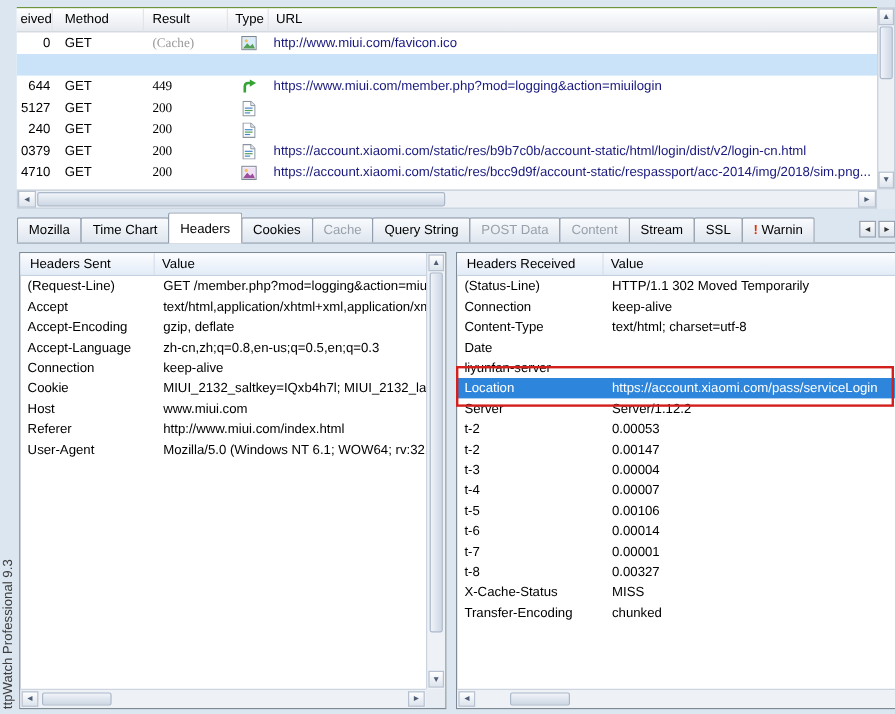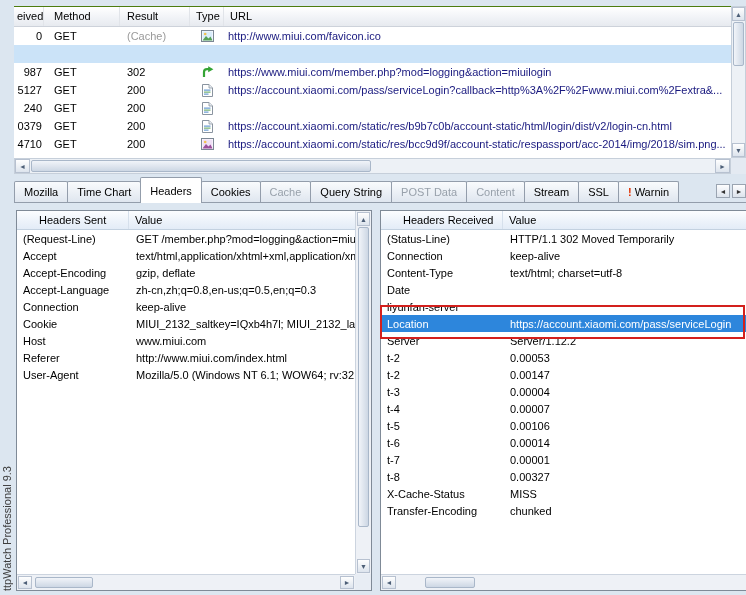"(Cache)" .cell-result { font-family: none -> Liberation Serif, serif }
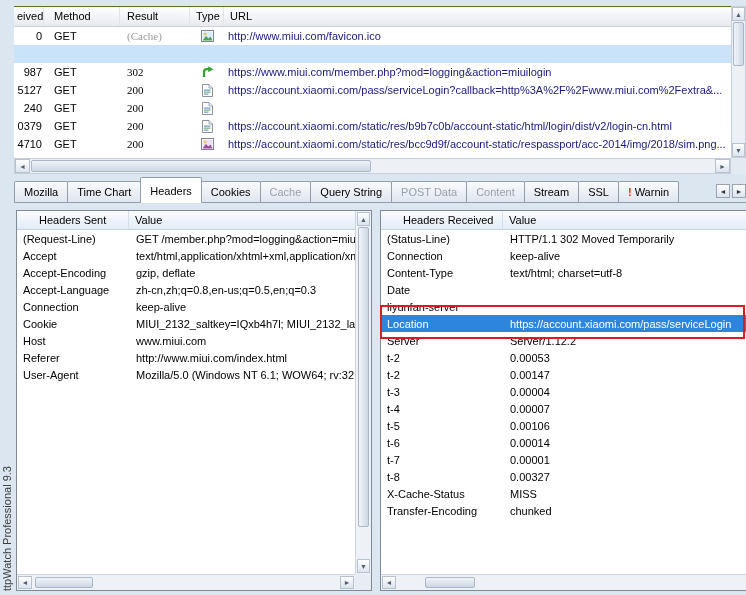"987" div.cell-recv { text: 987 -> 644 }
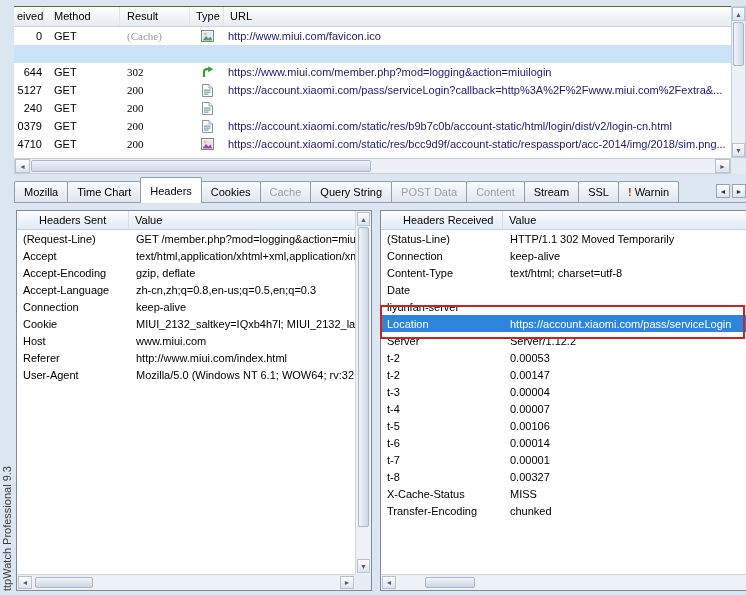"302" div.cell-result { text: 302 -> 449 }
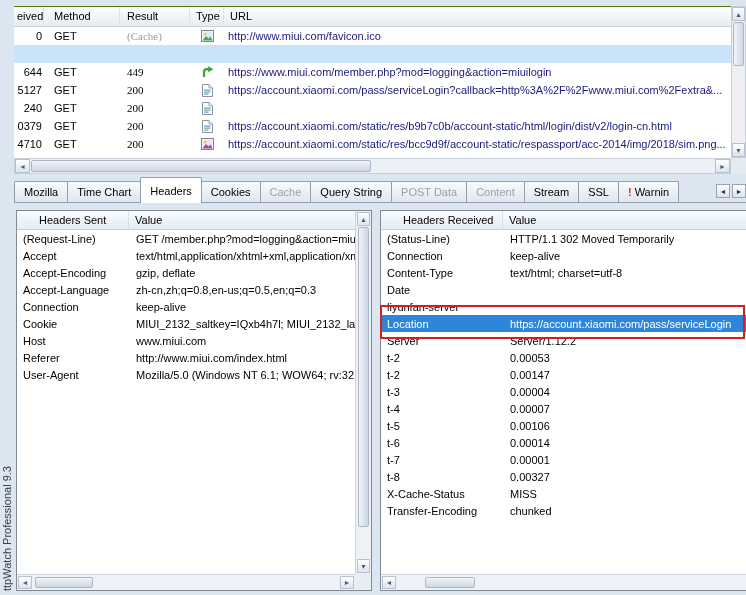"https://account.xiaomi.com/pass/serviceLogin?cal" div.cell-url { html: <div>https://account.xiaomi.com/pass/serviceLogin?callback=http%3A%2F%2Fwww.miui.com%2Fextra&amp;...</div> -> none }
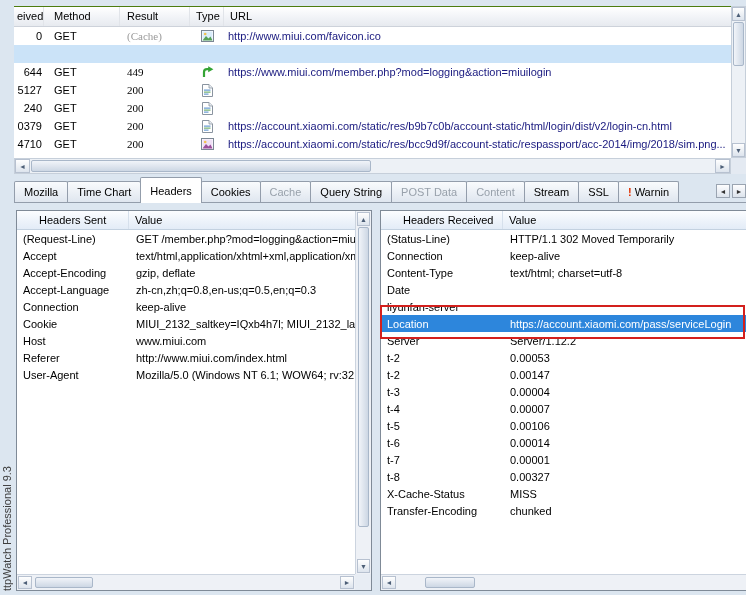"Headers Sent" .ph-name { padding-left: 22px -> 8px }
